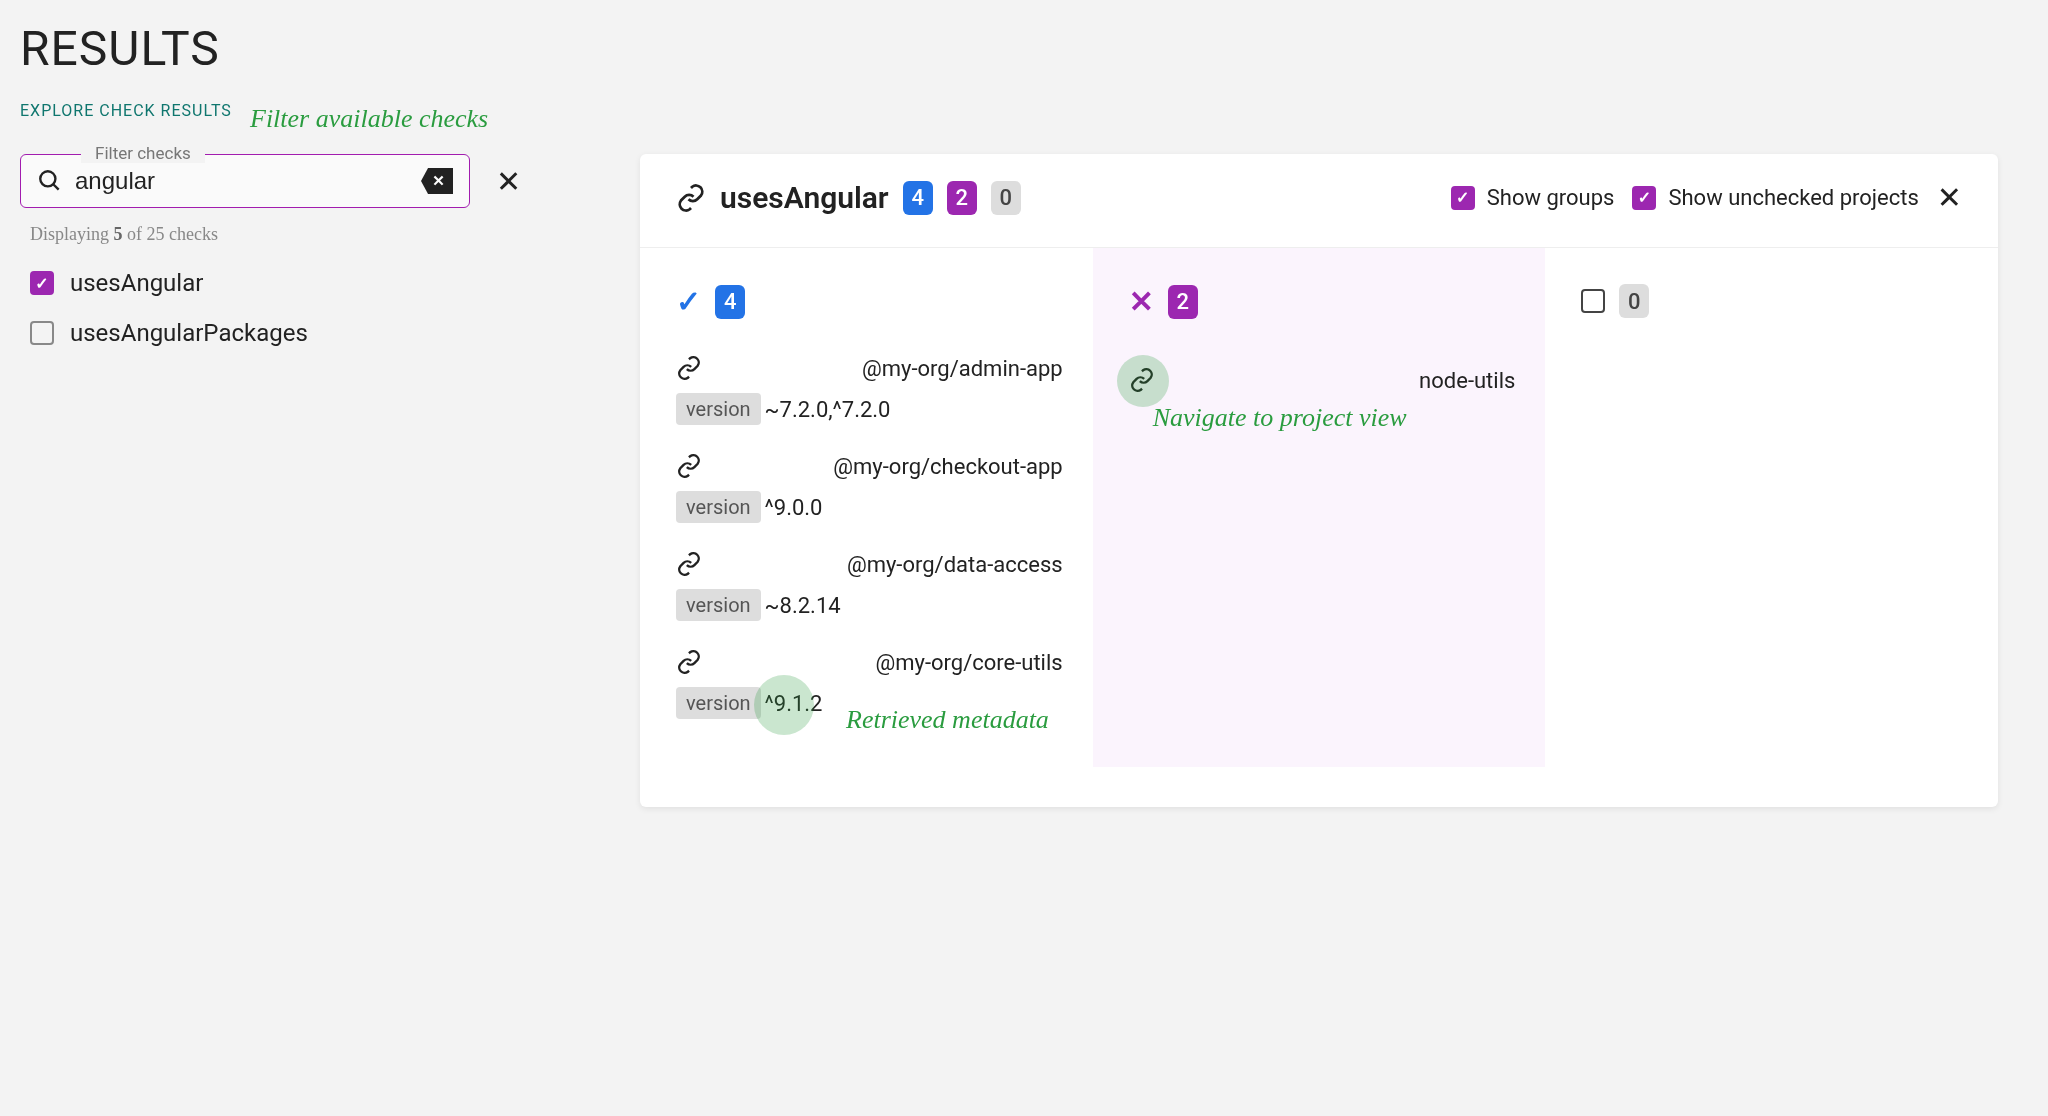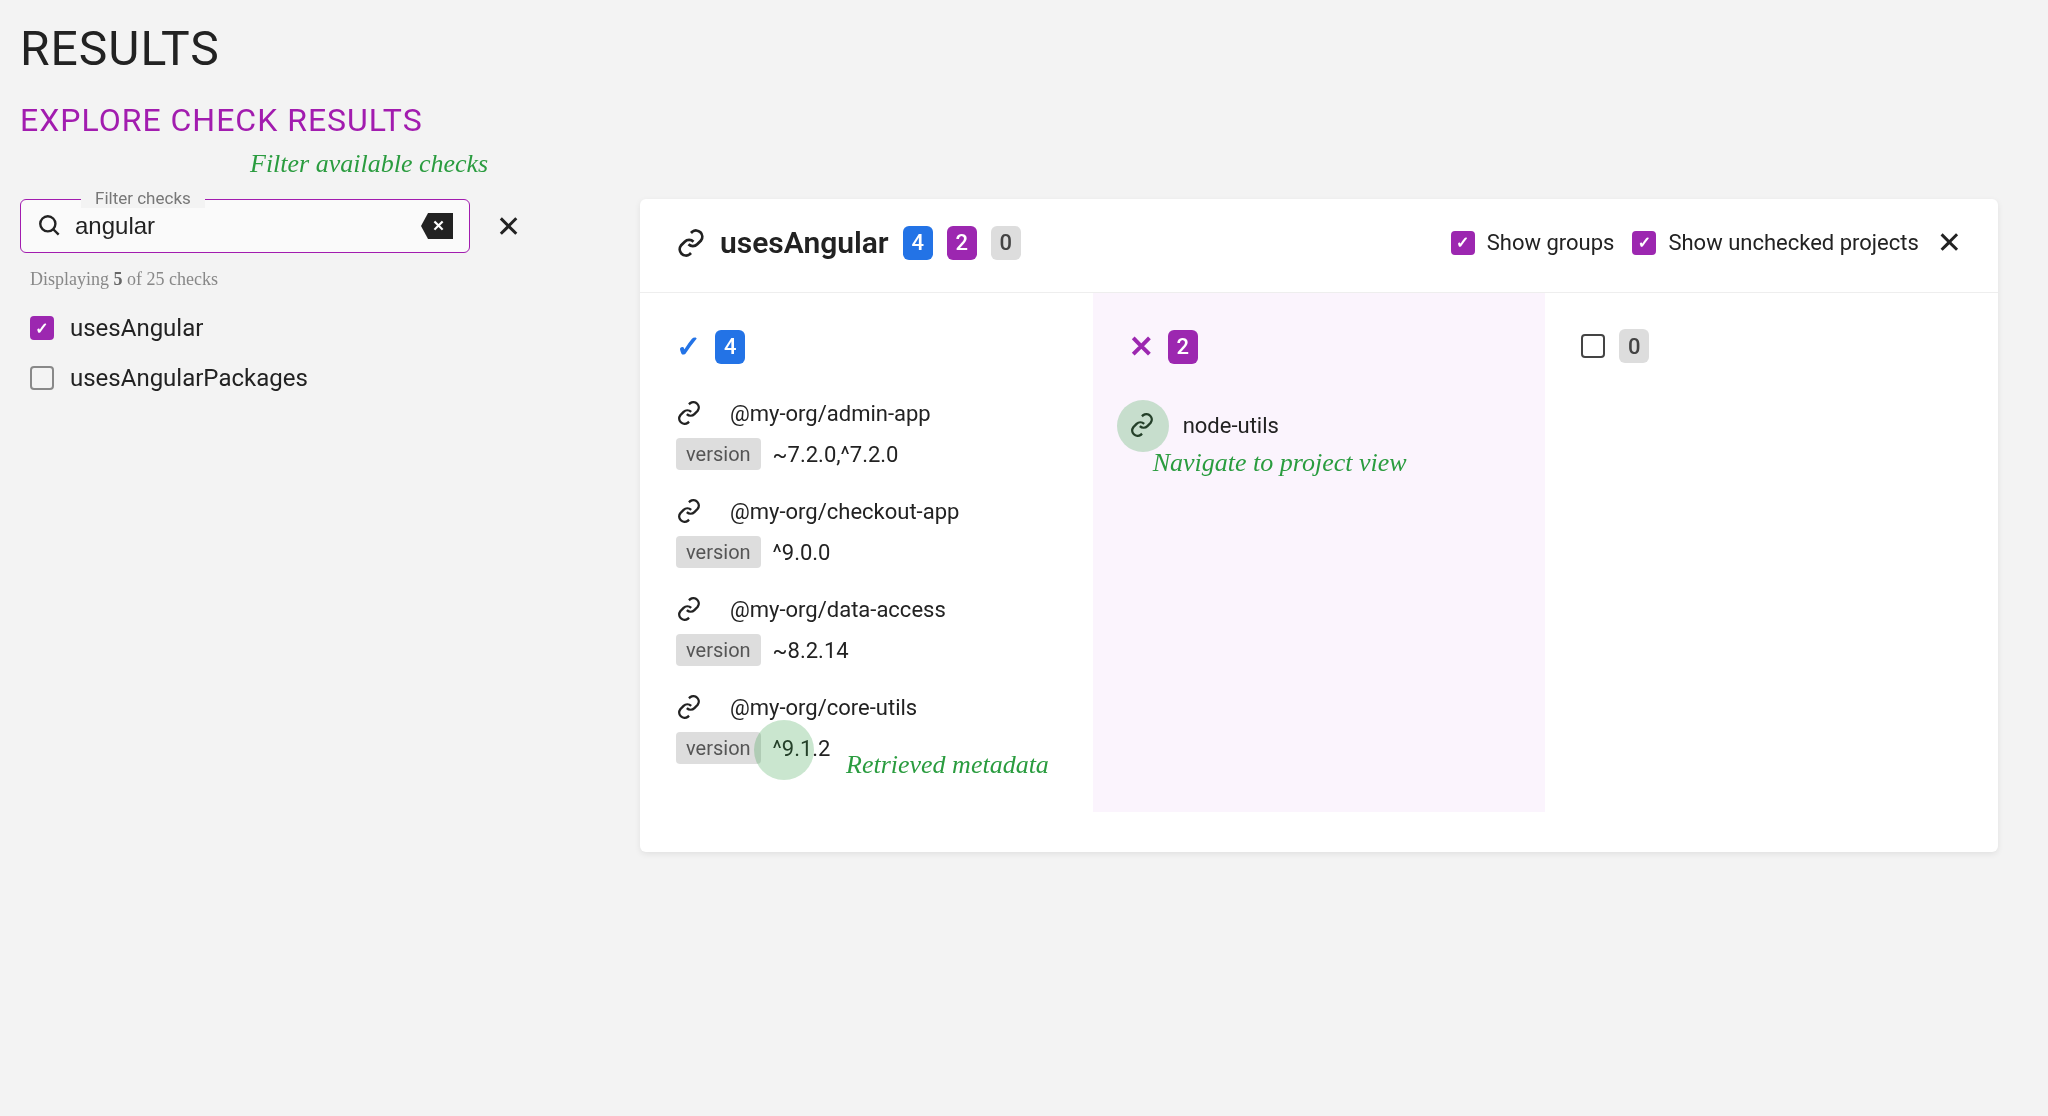"EXPLORE CHECK RESULTS" .page-subtitle { color: #a21caf -> #0f766e; font-size: 32px -> 16px; margin-bottom: 60px -> 34px }
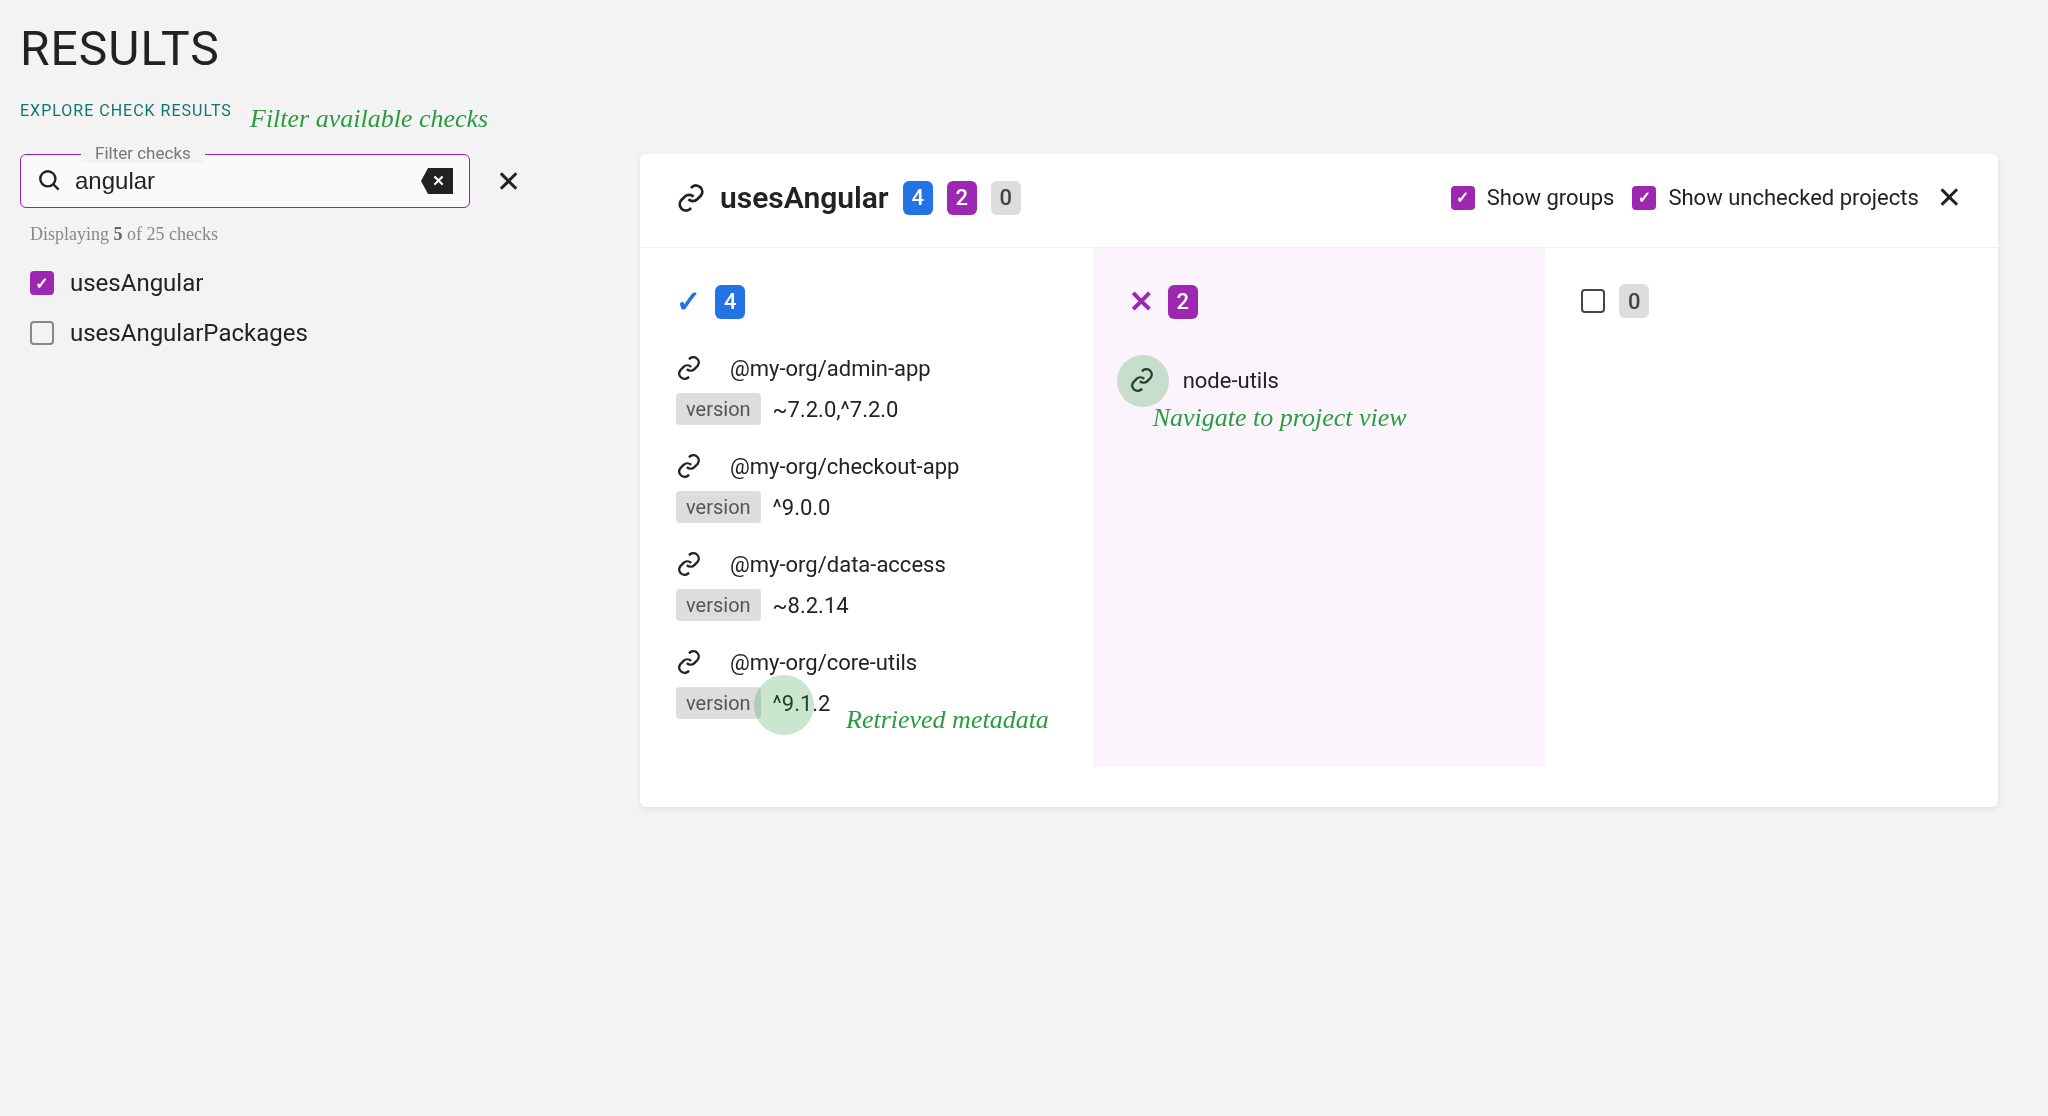"@my-org/admin-app" .project-row { justify-content: none -> space-between }
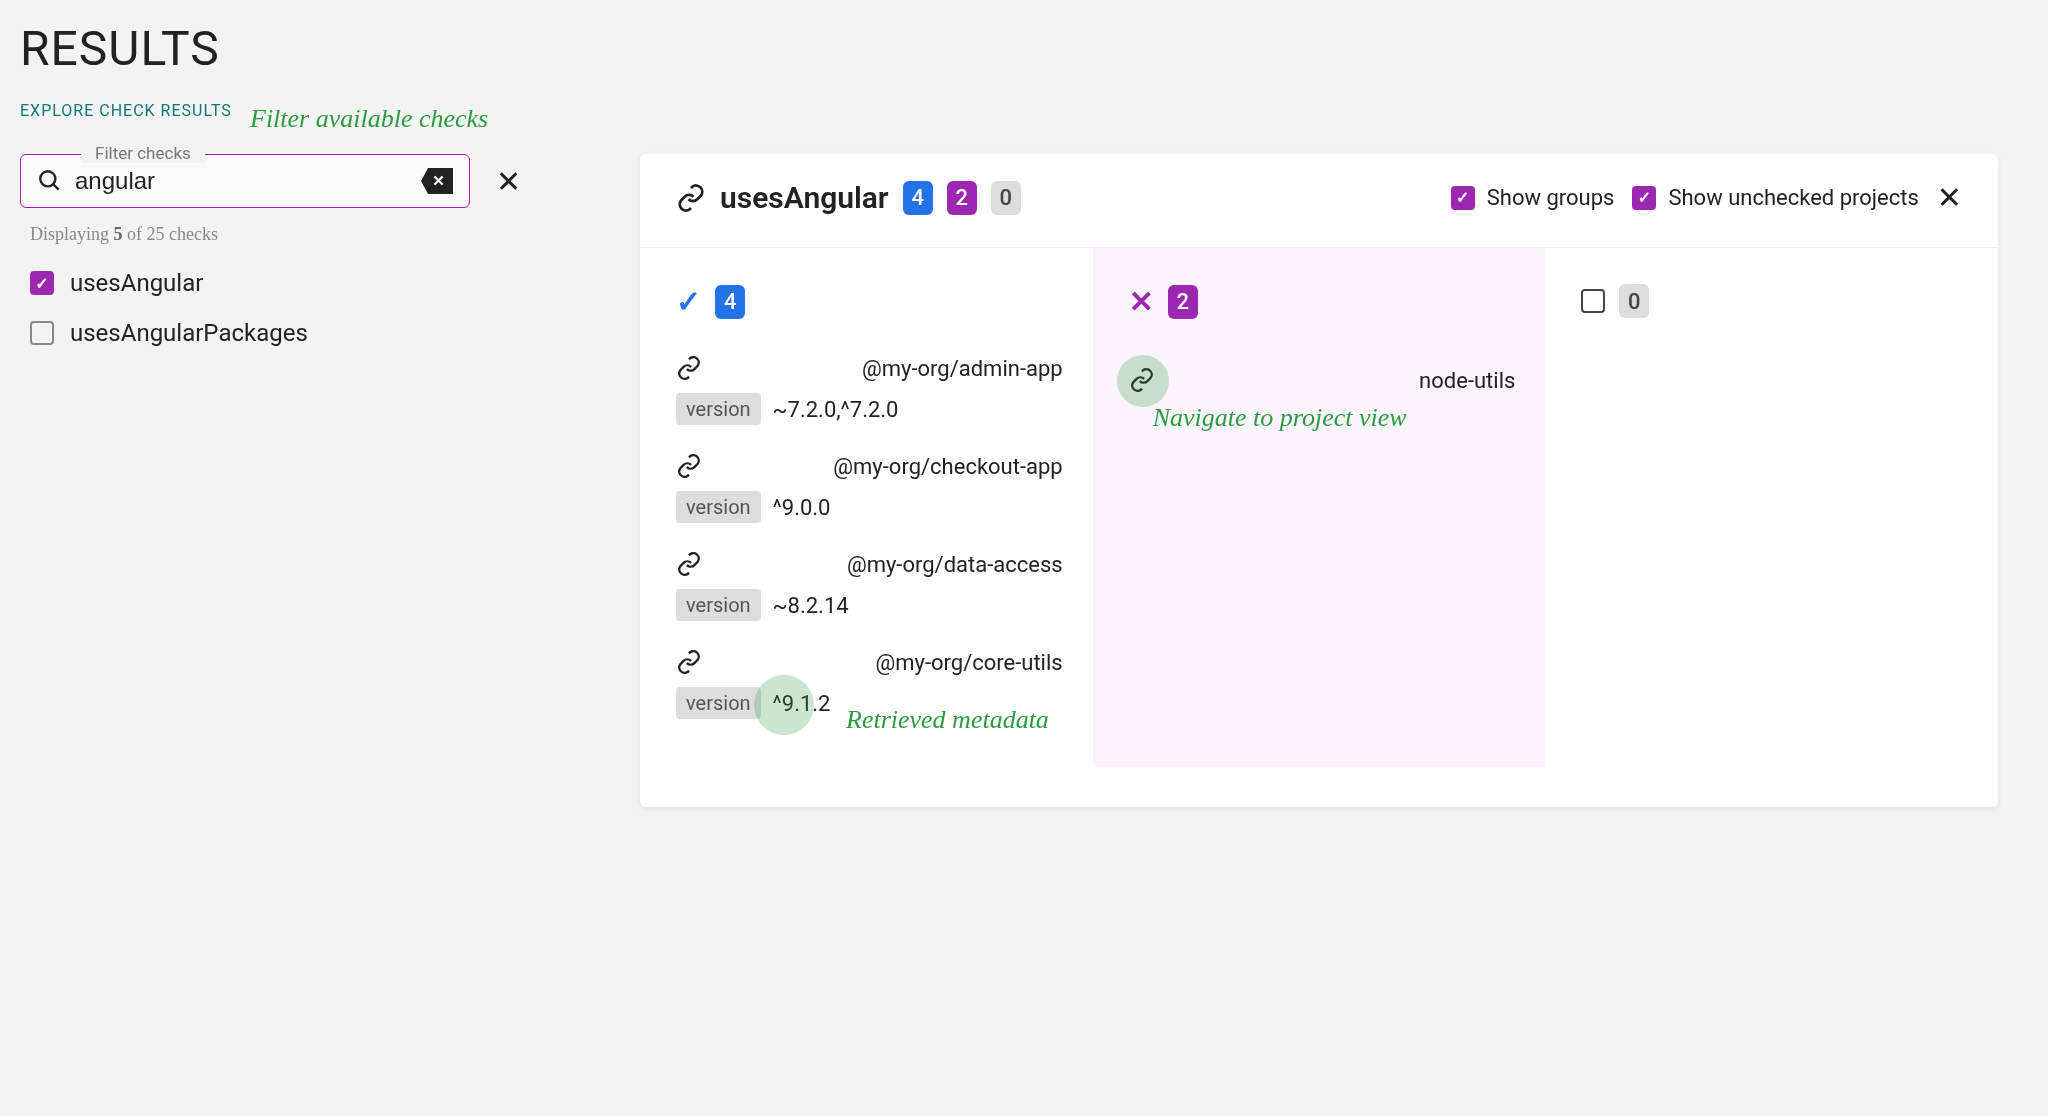"version" .meta-row { gap: 12px -> 4px }
